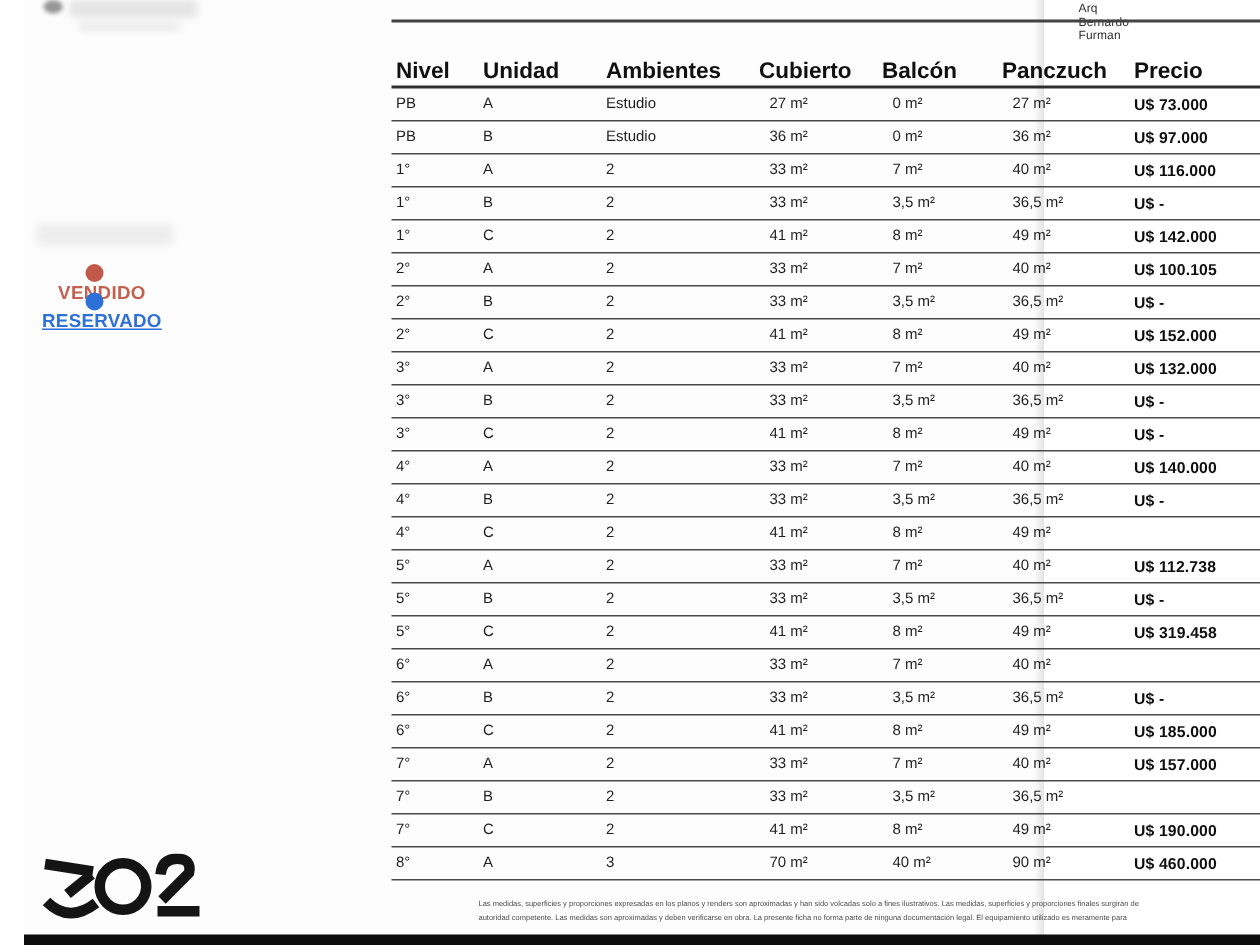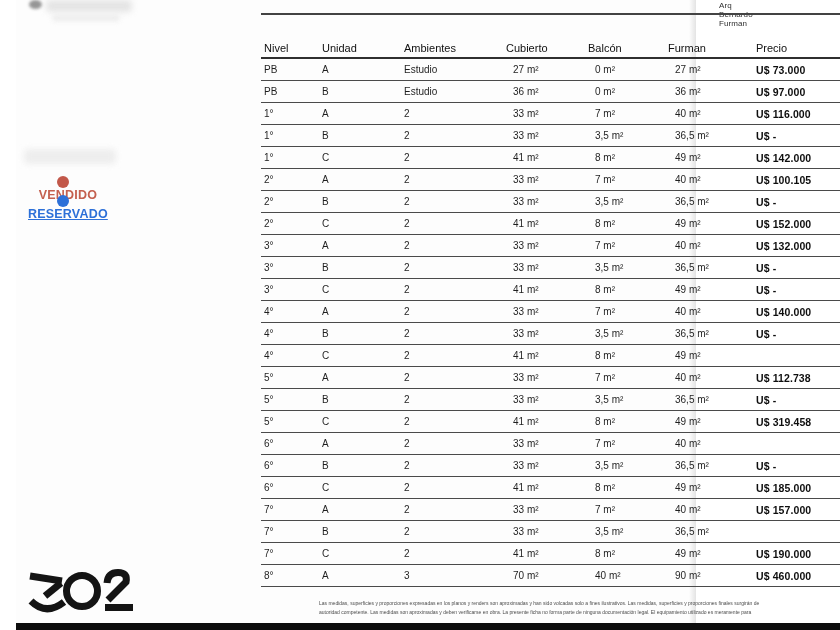"Nivel" .thead .cell { font-size: 11px -> 15px; font-weight: normal -> bold }
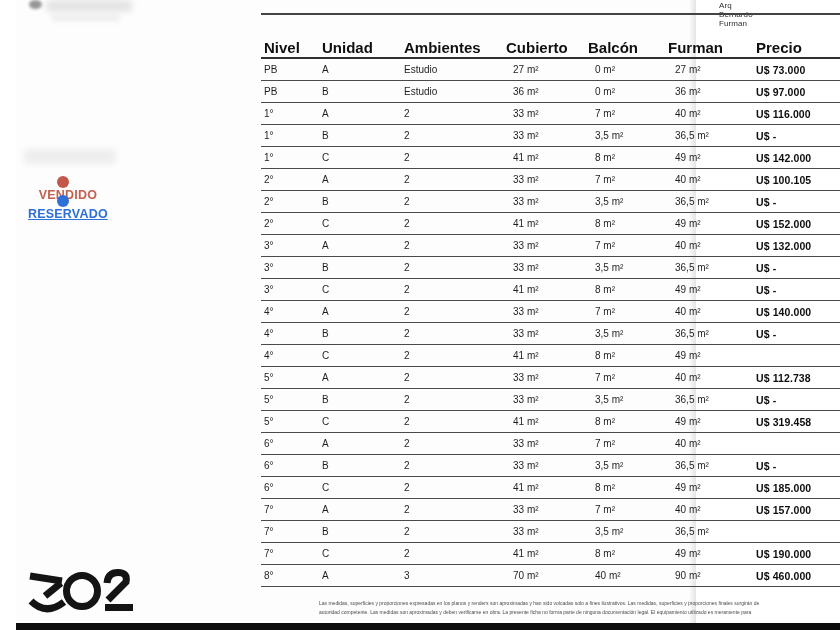"Furman" div.cell { text: Furman -> Panczuch }
